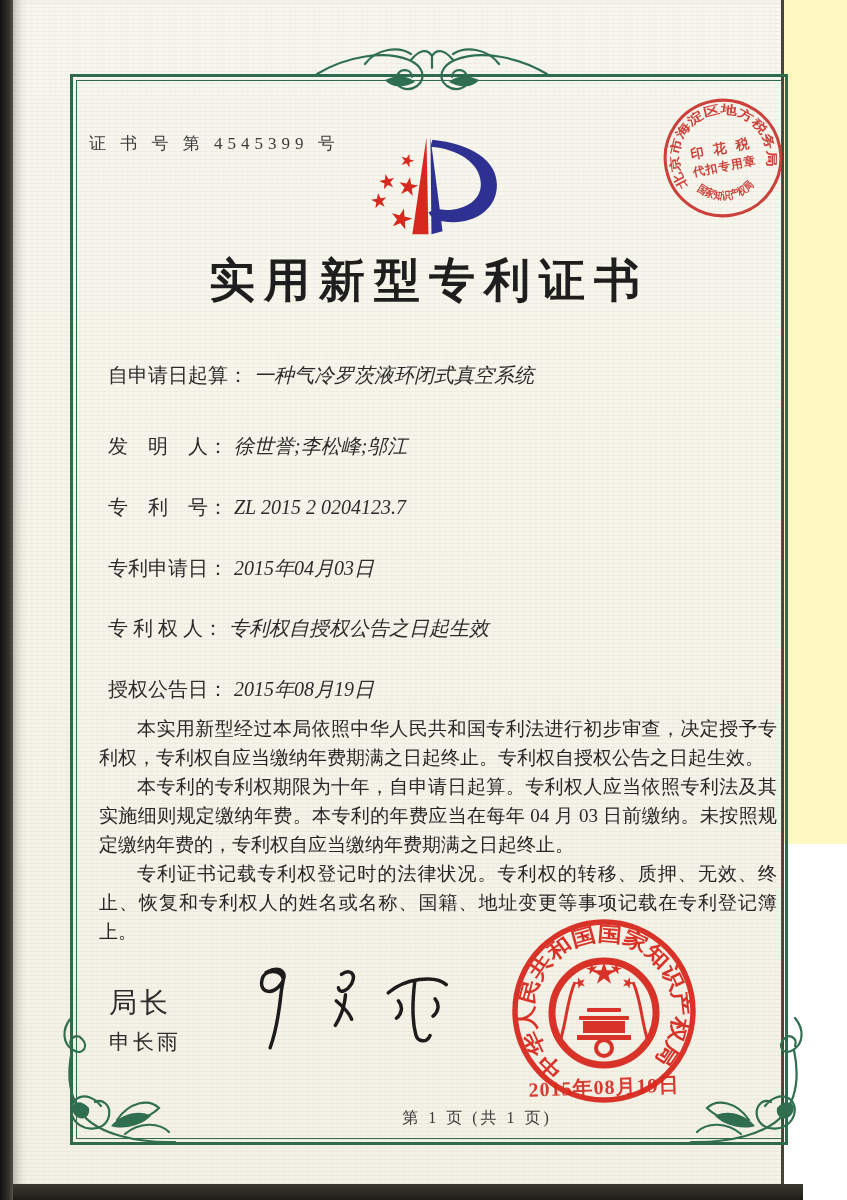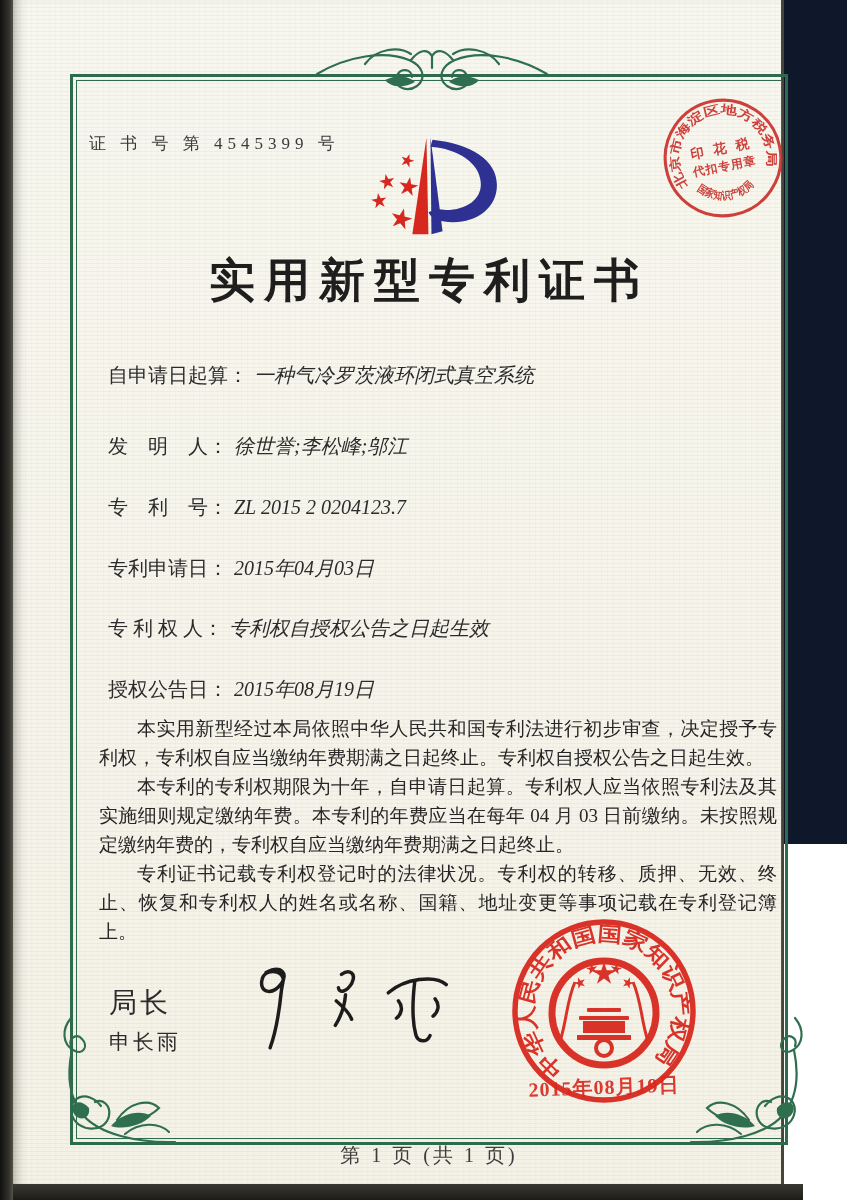"证 书 号 第 4545399" .stage { background: #0f172a -> #fef9c3 }
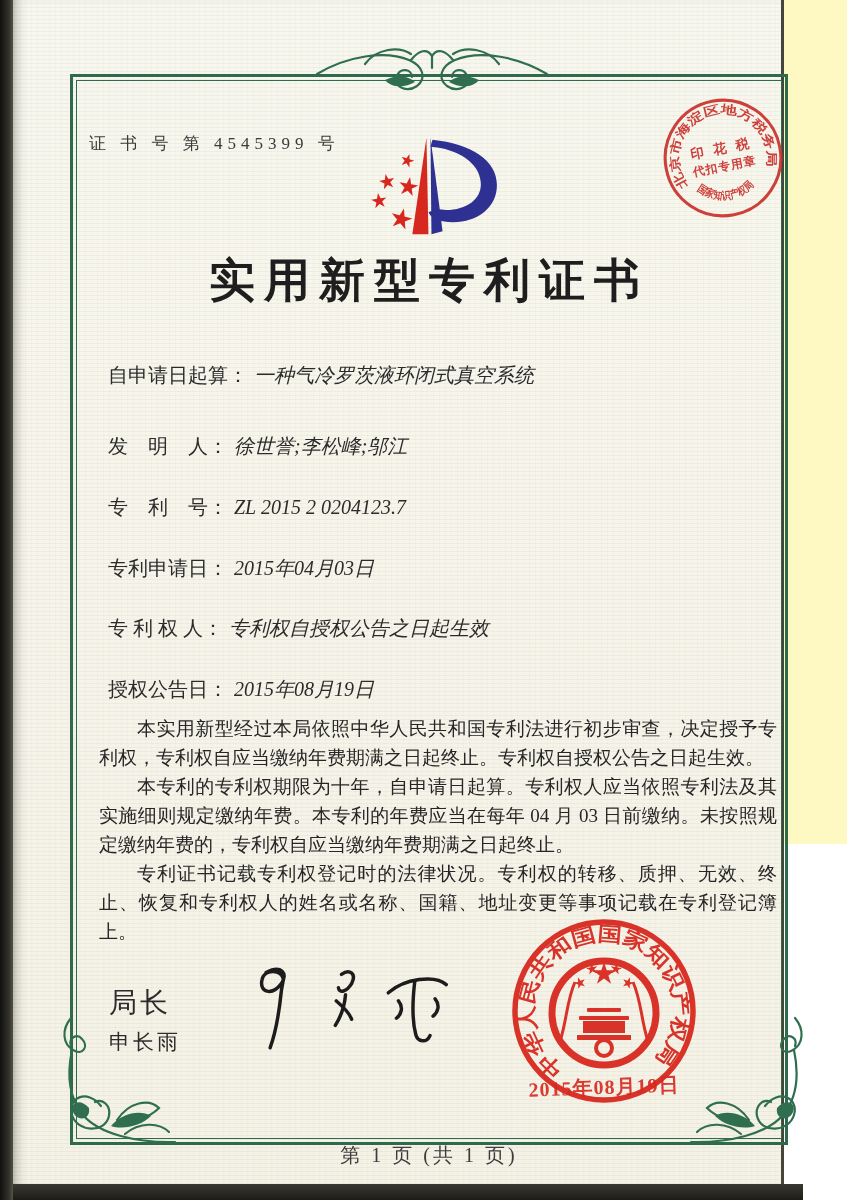"第 1 页 (共 1" .footer { font-size: 20px -> 16px; padding-left: none -> 48px; top: 1142px -> 1108px }
